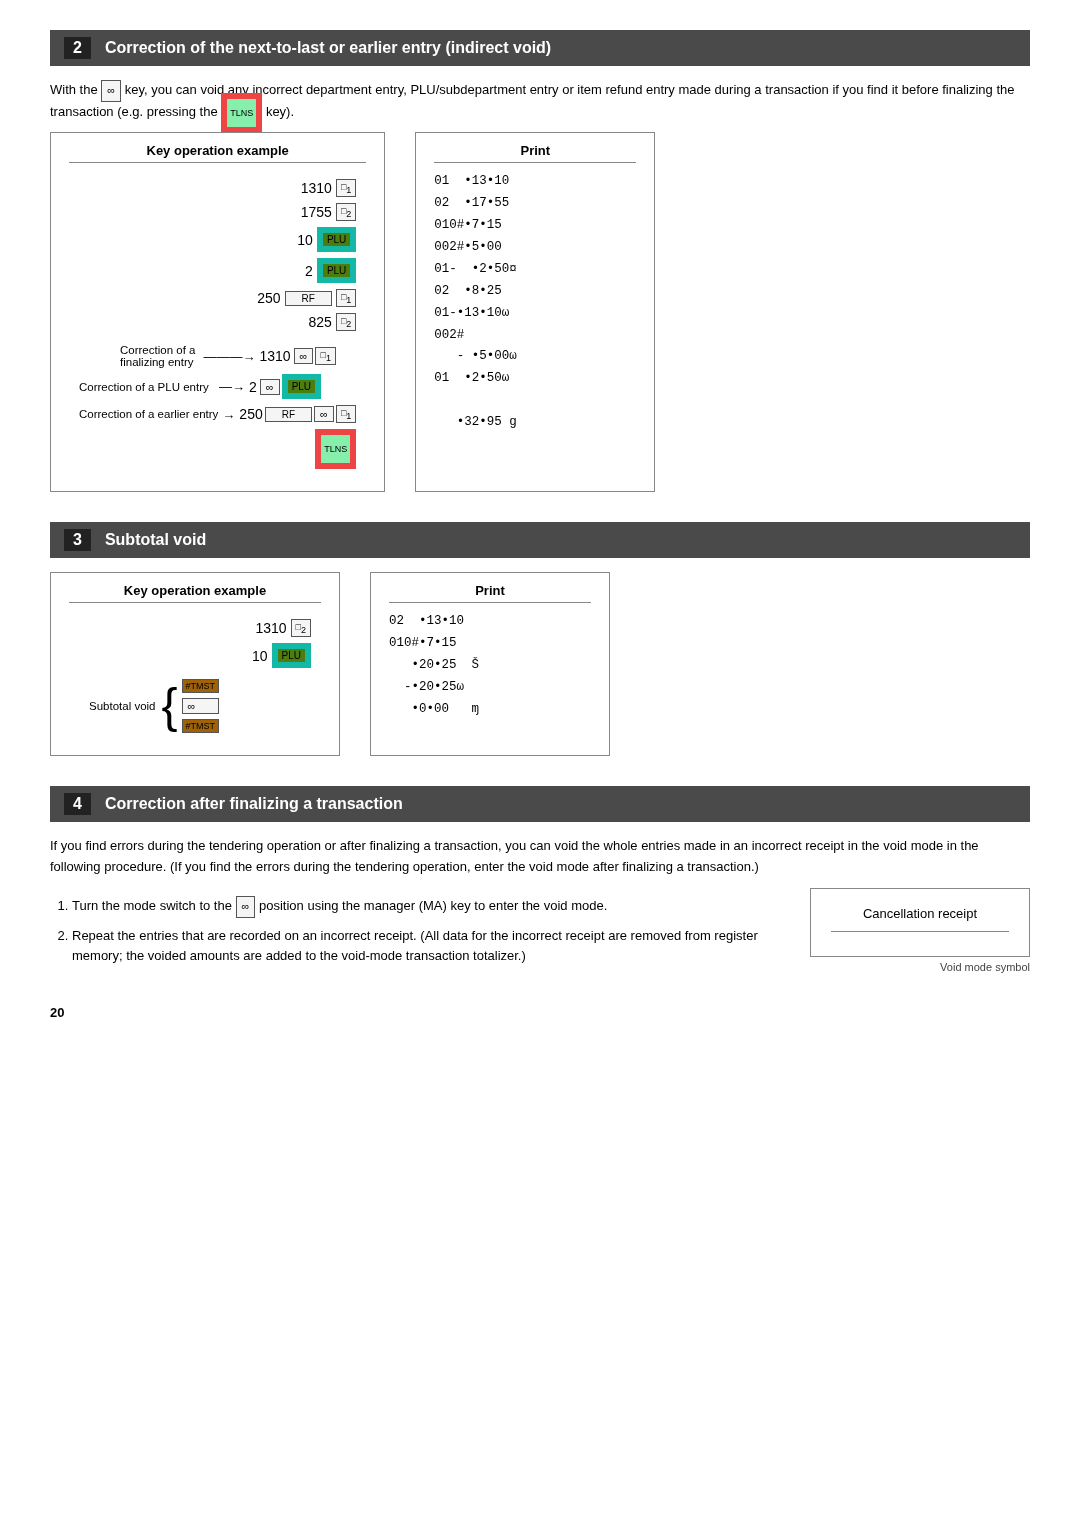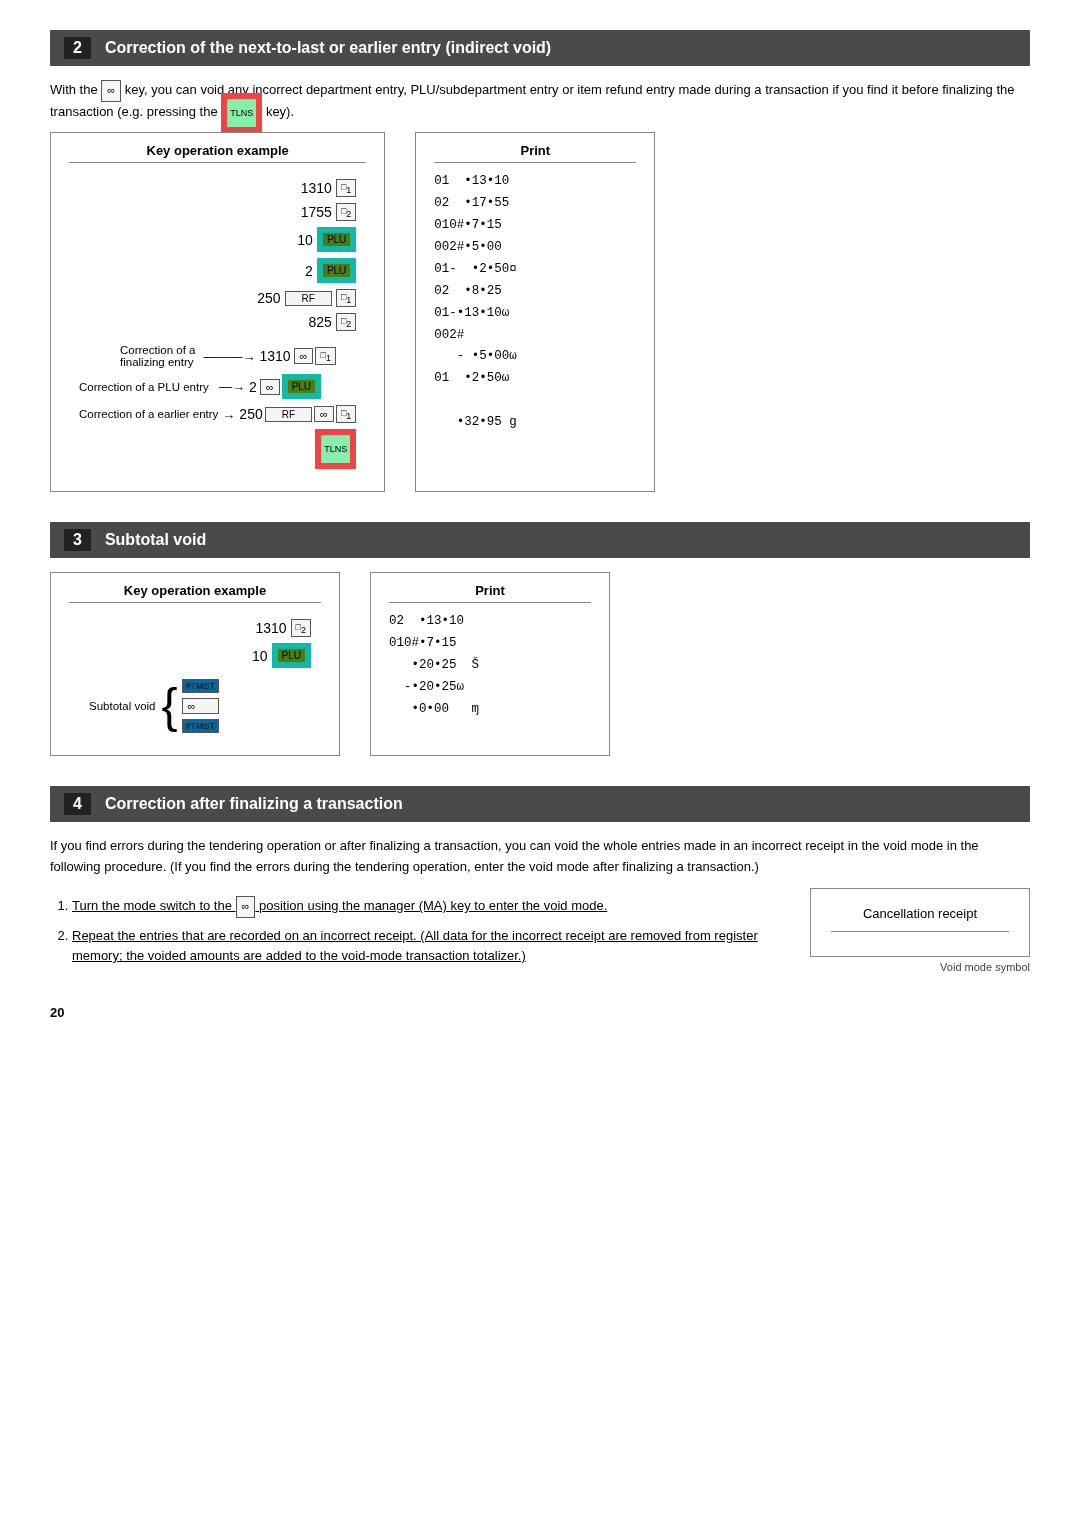"#TMST" .tmst-key { background: #0369a1 -> #a16207 }
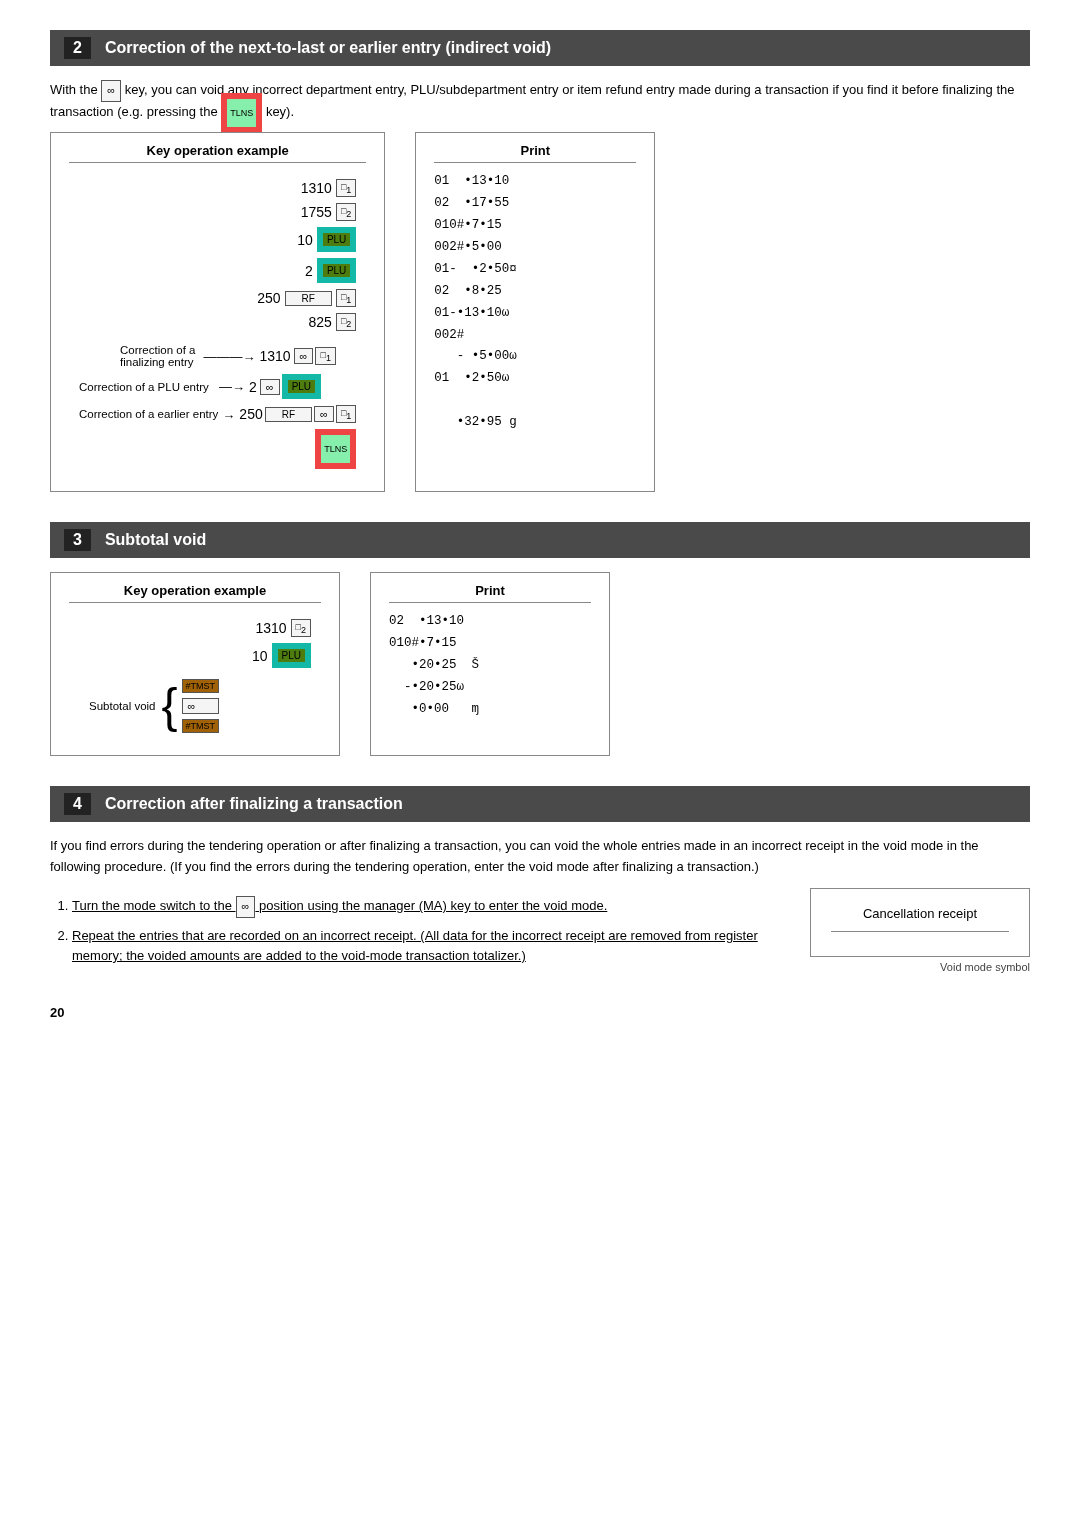"Turn the mode switch to" .s4-left { text-decoration: underline -> none }
